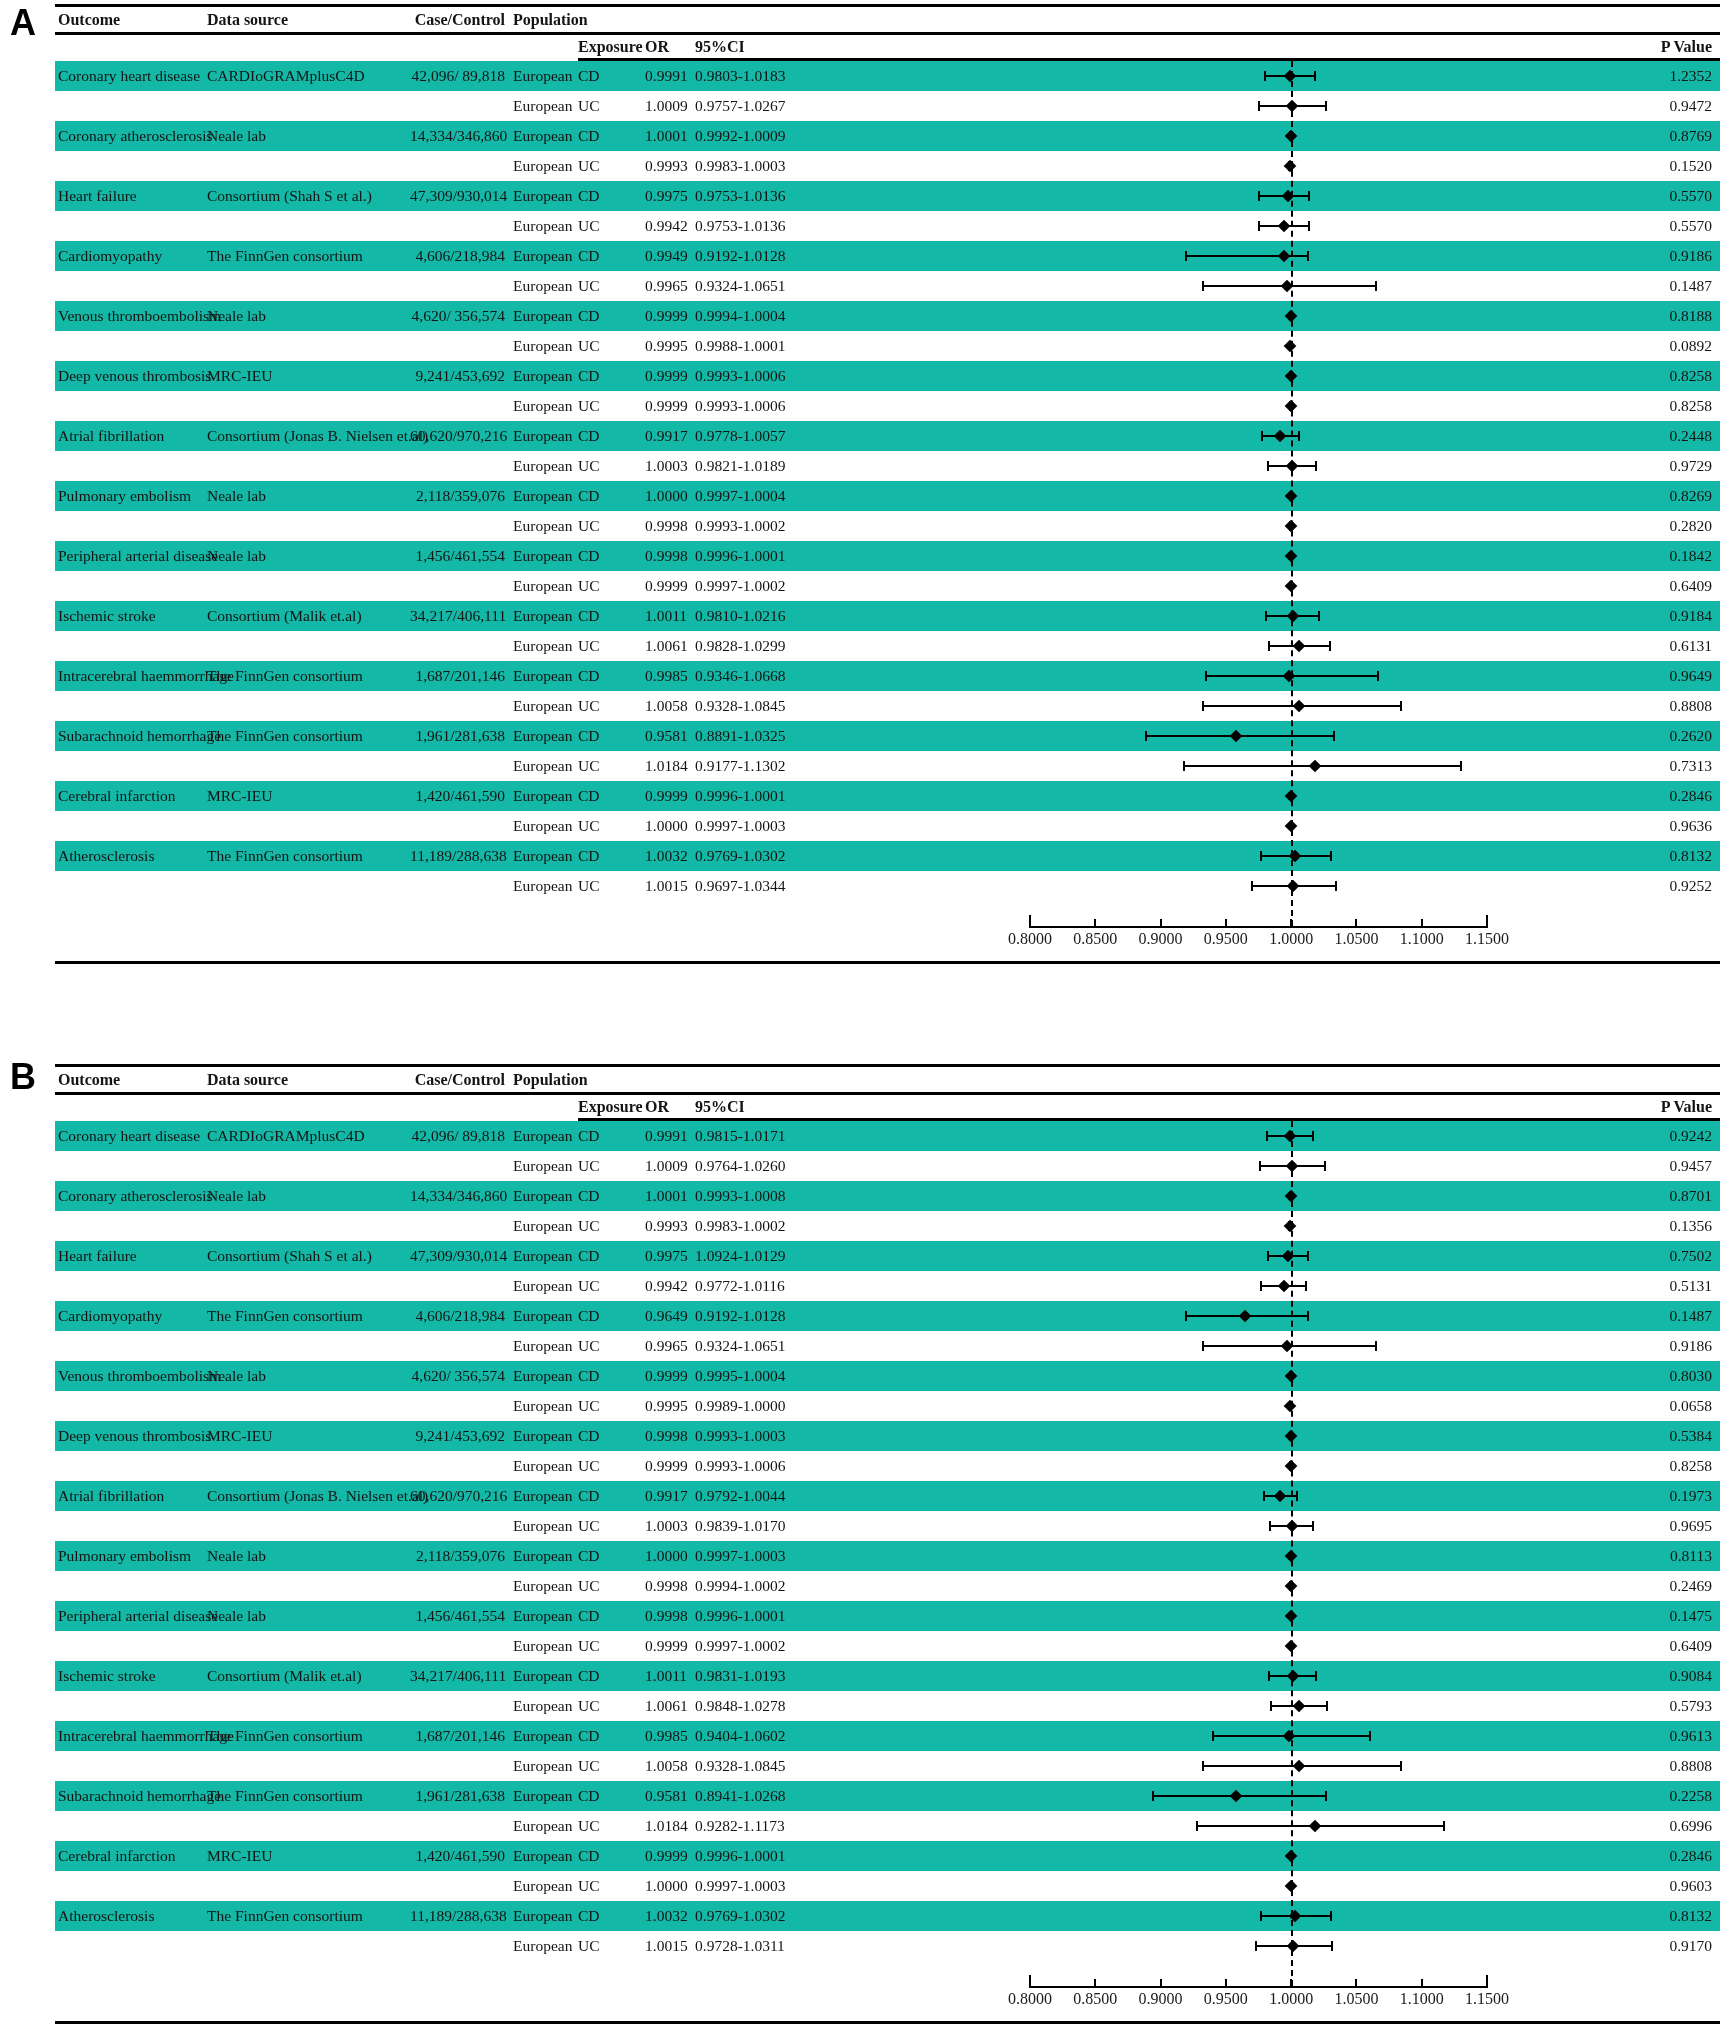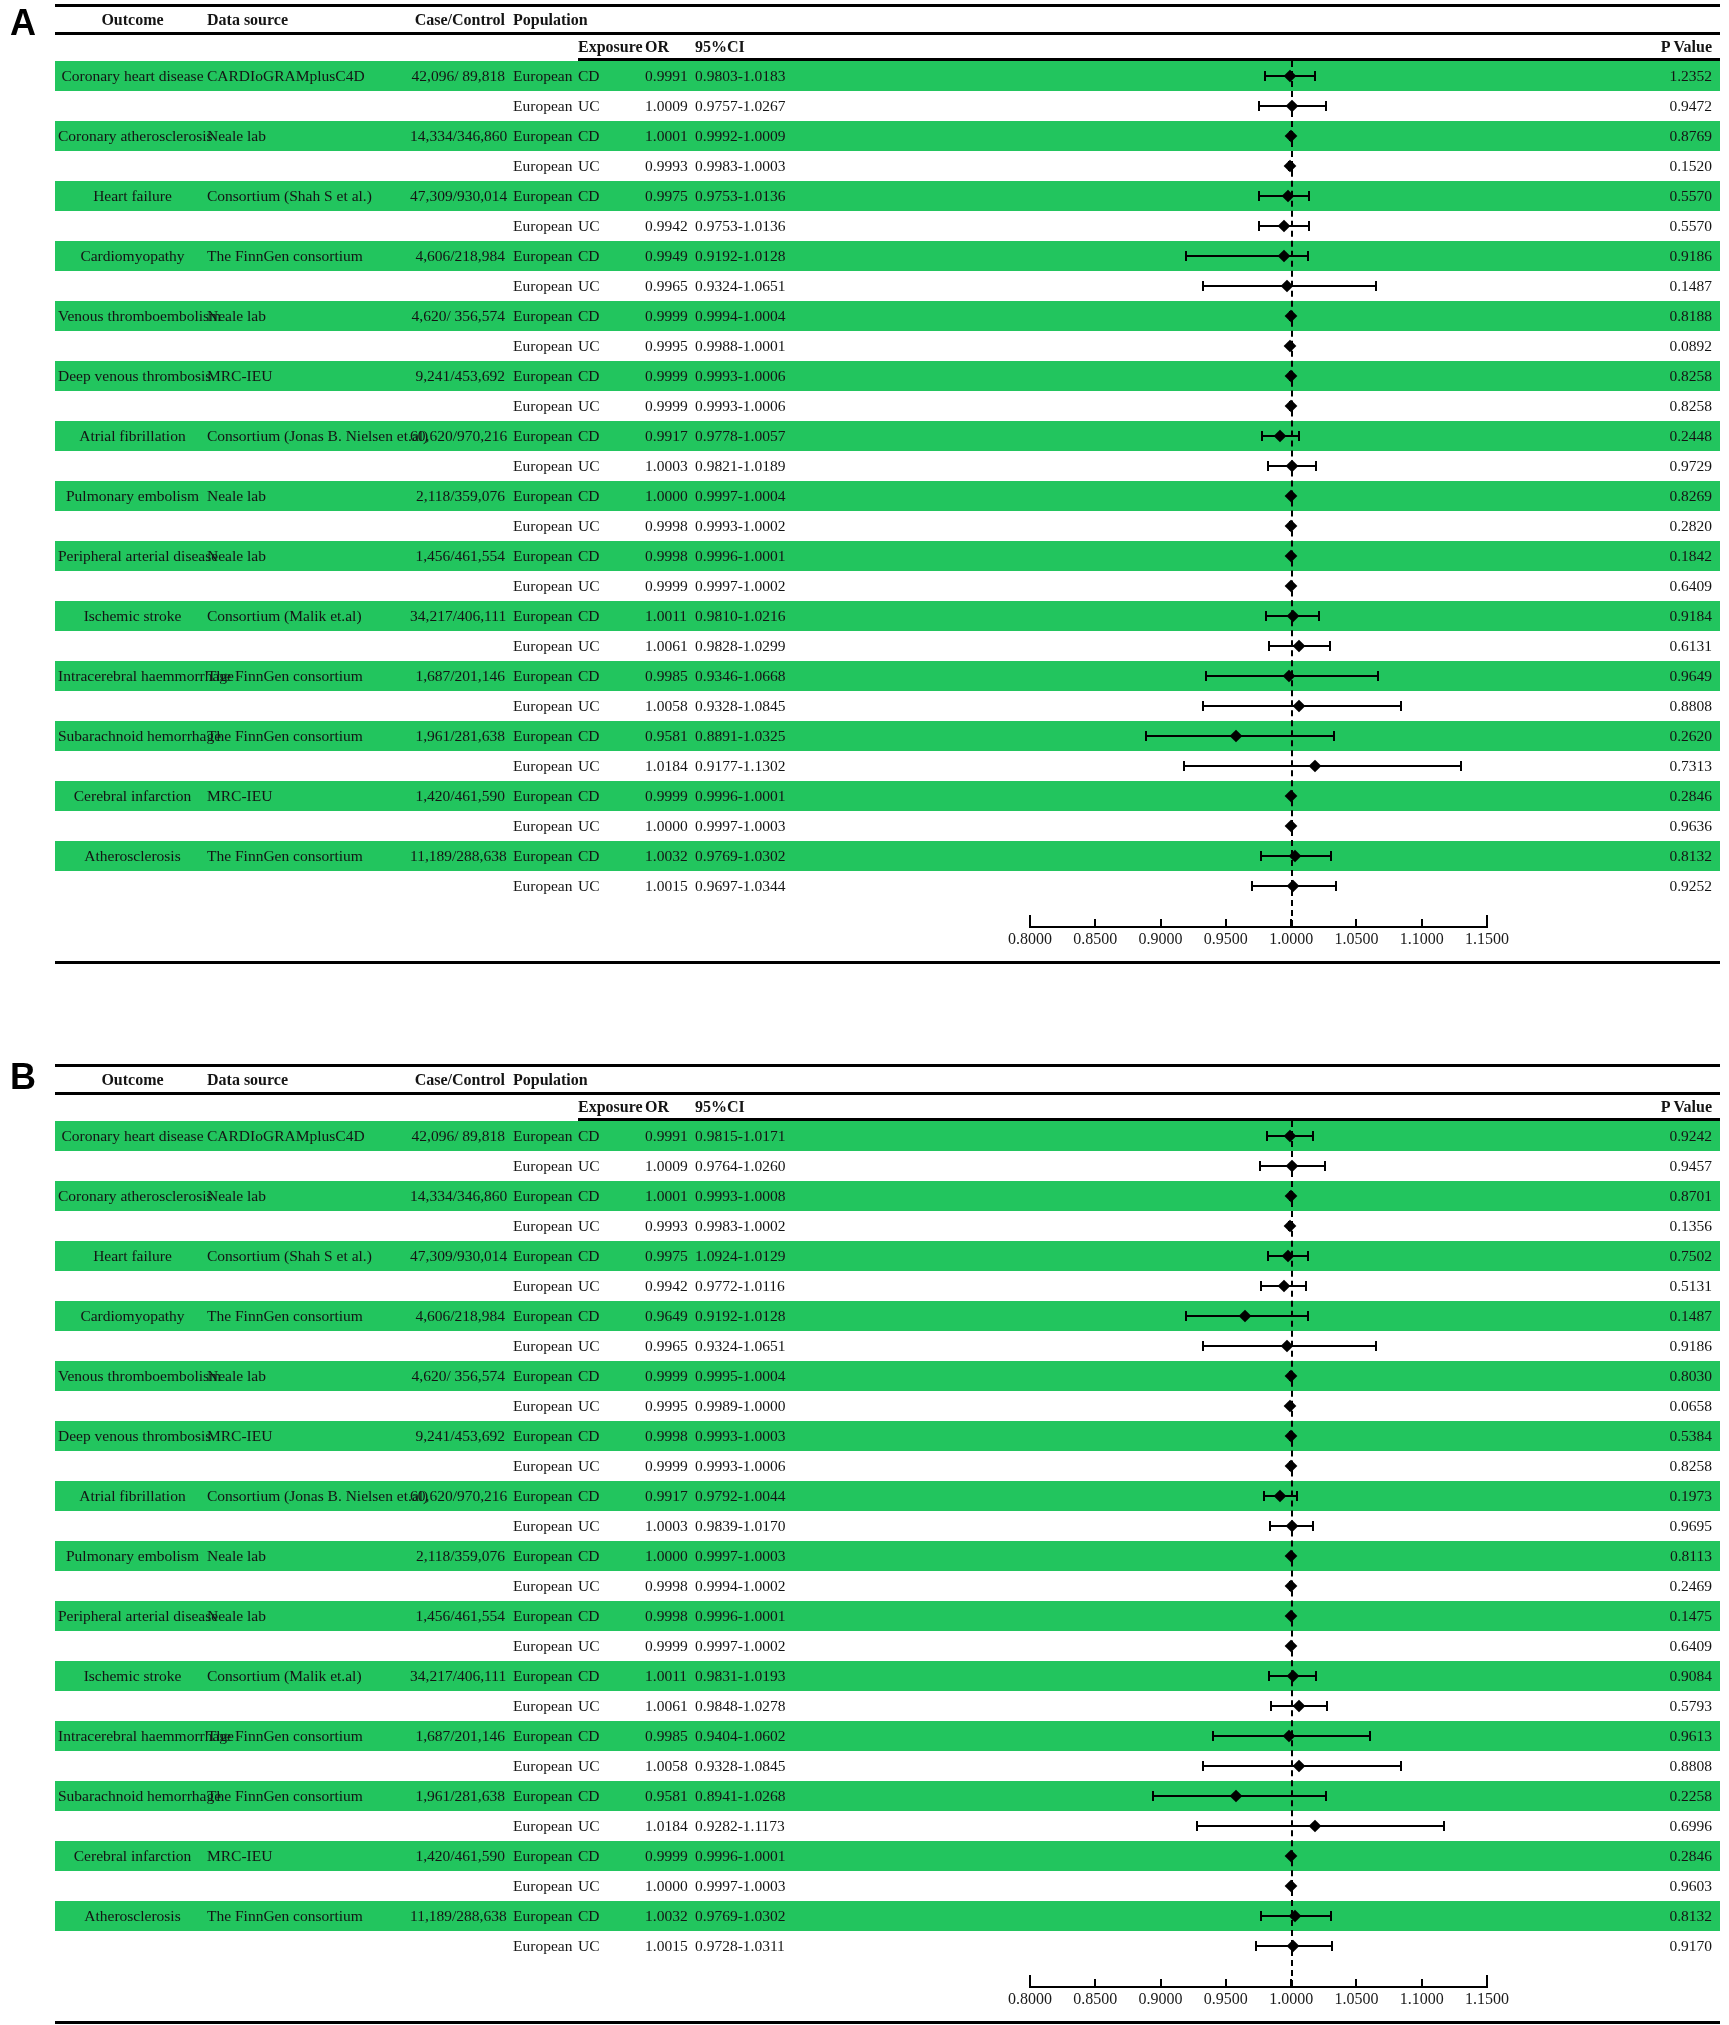"Outcome" .c-outcome { text-align: center -> none }
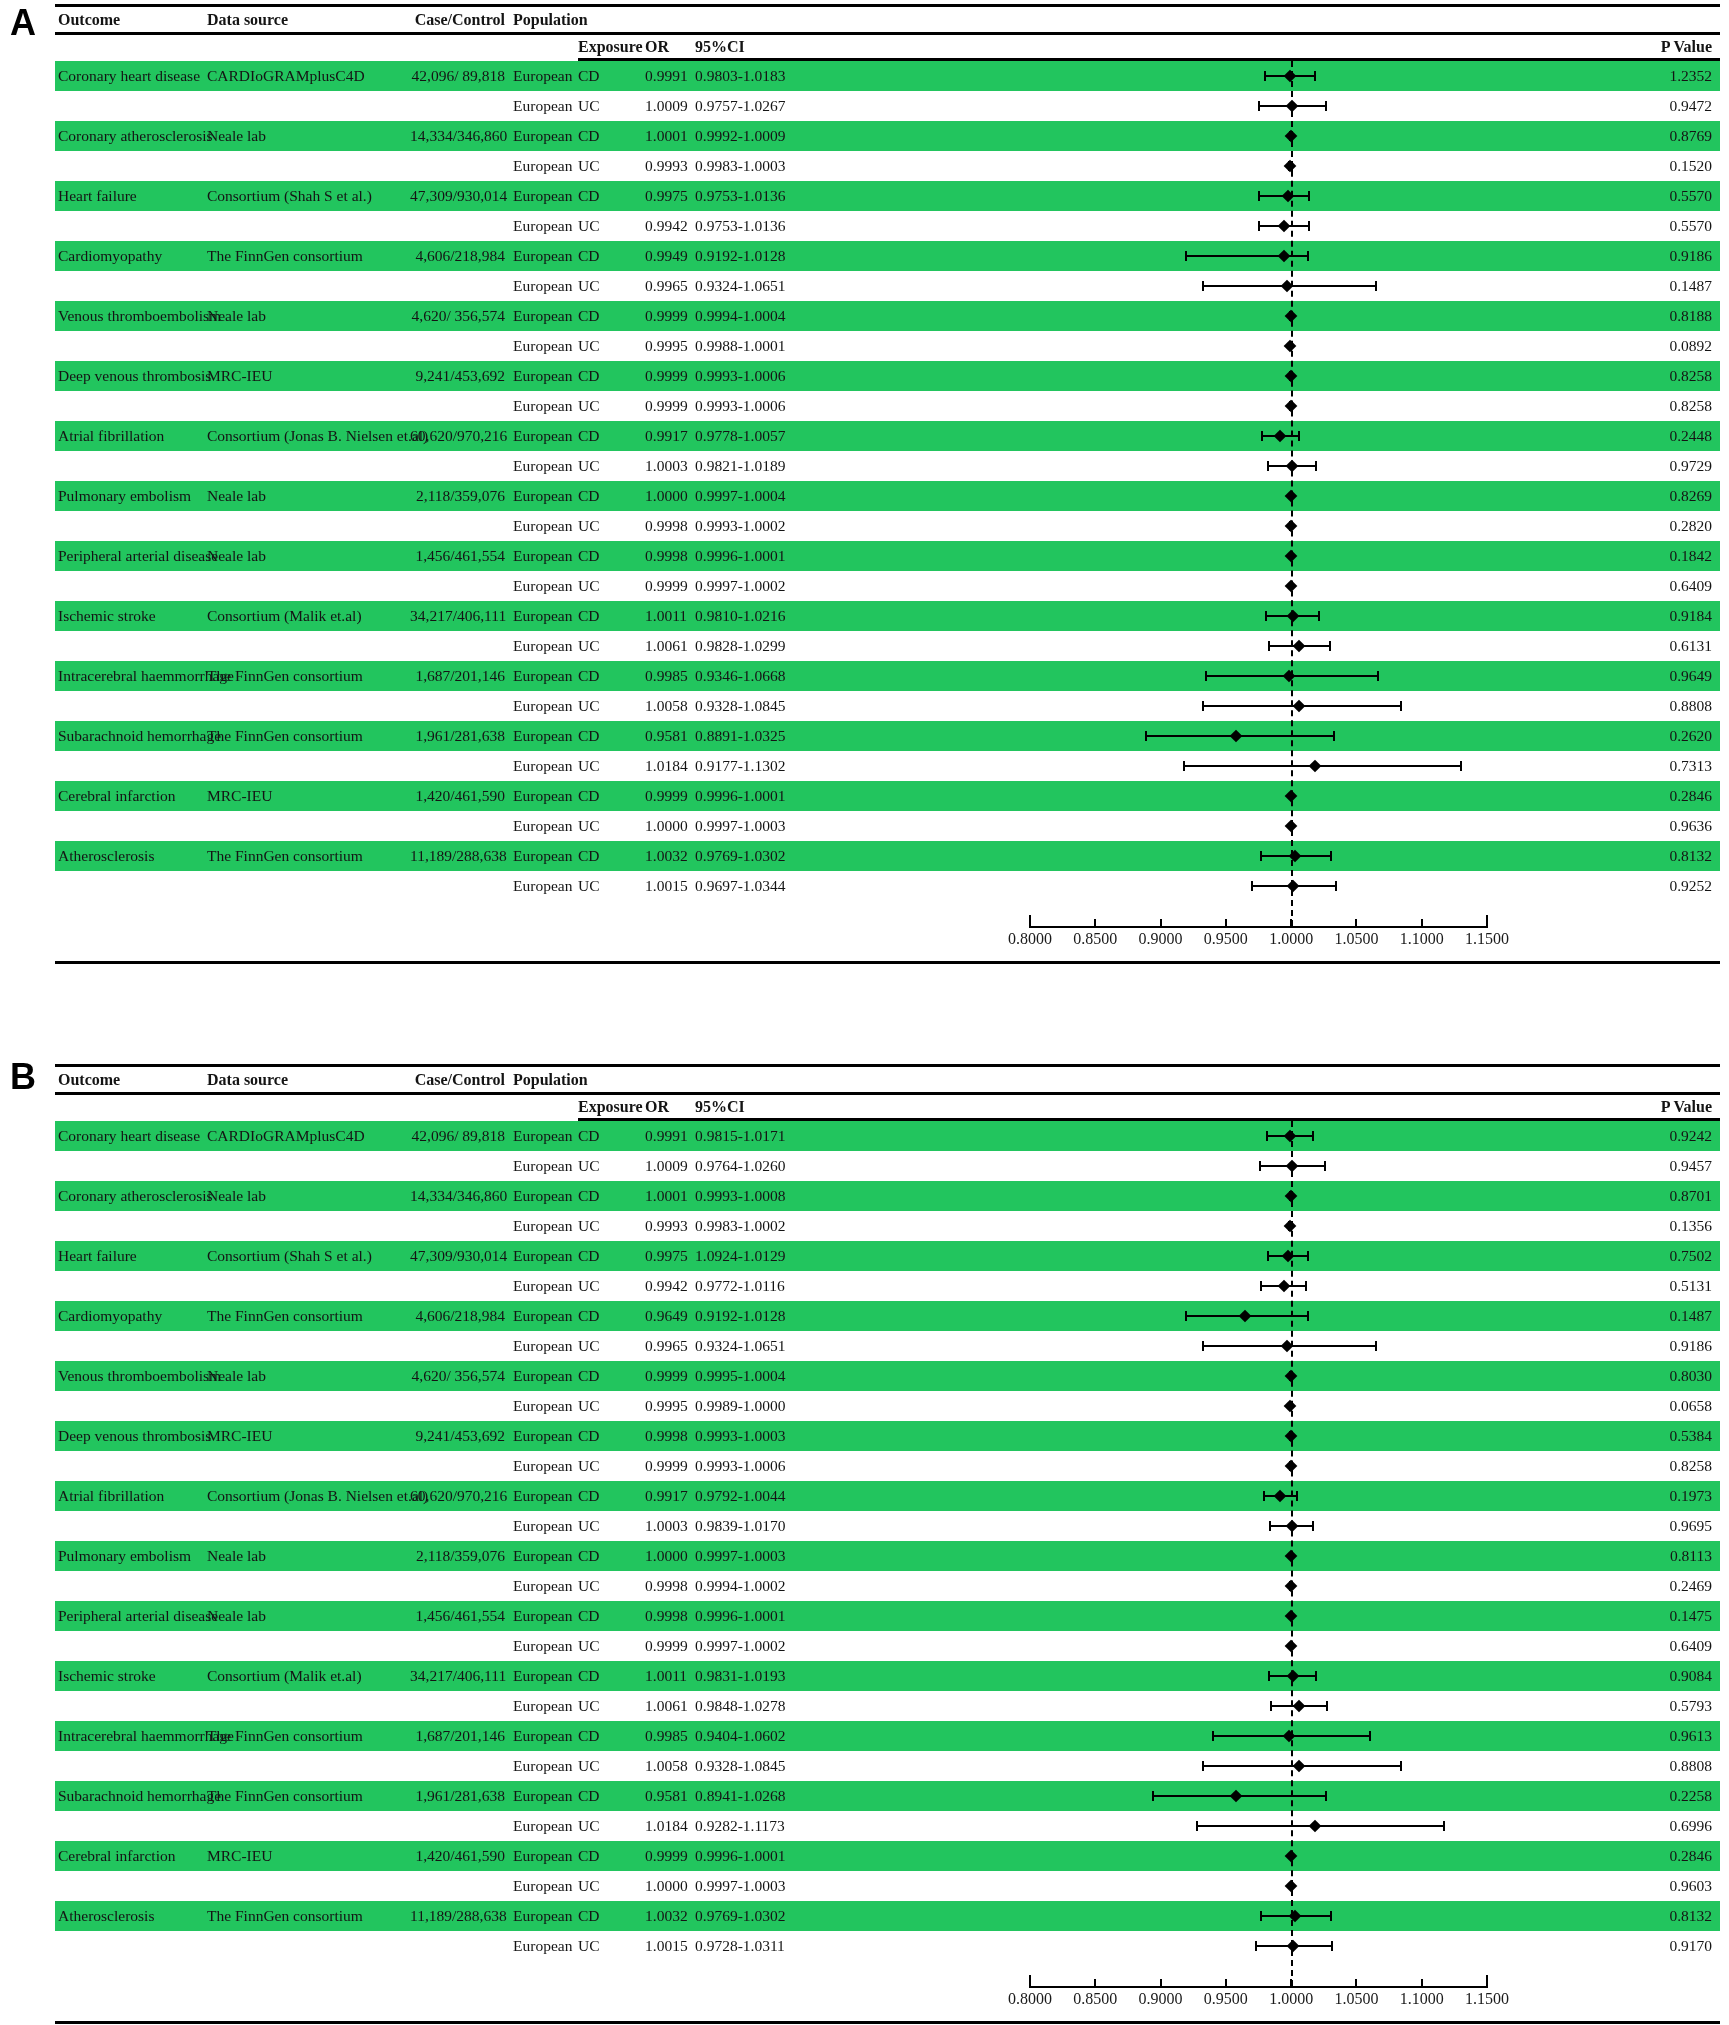"Coronary heart disease" .row.shade { background: #22c55e -> #14b8a6 }
